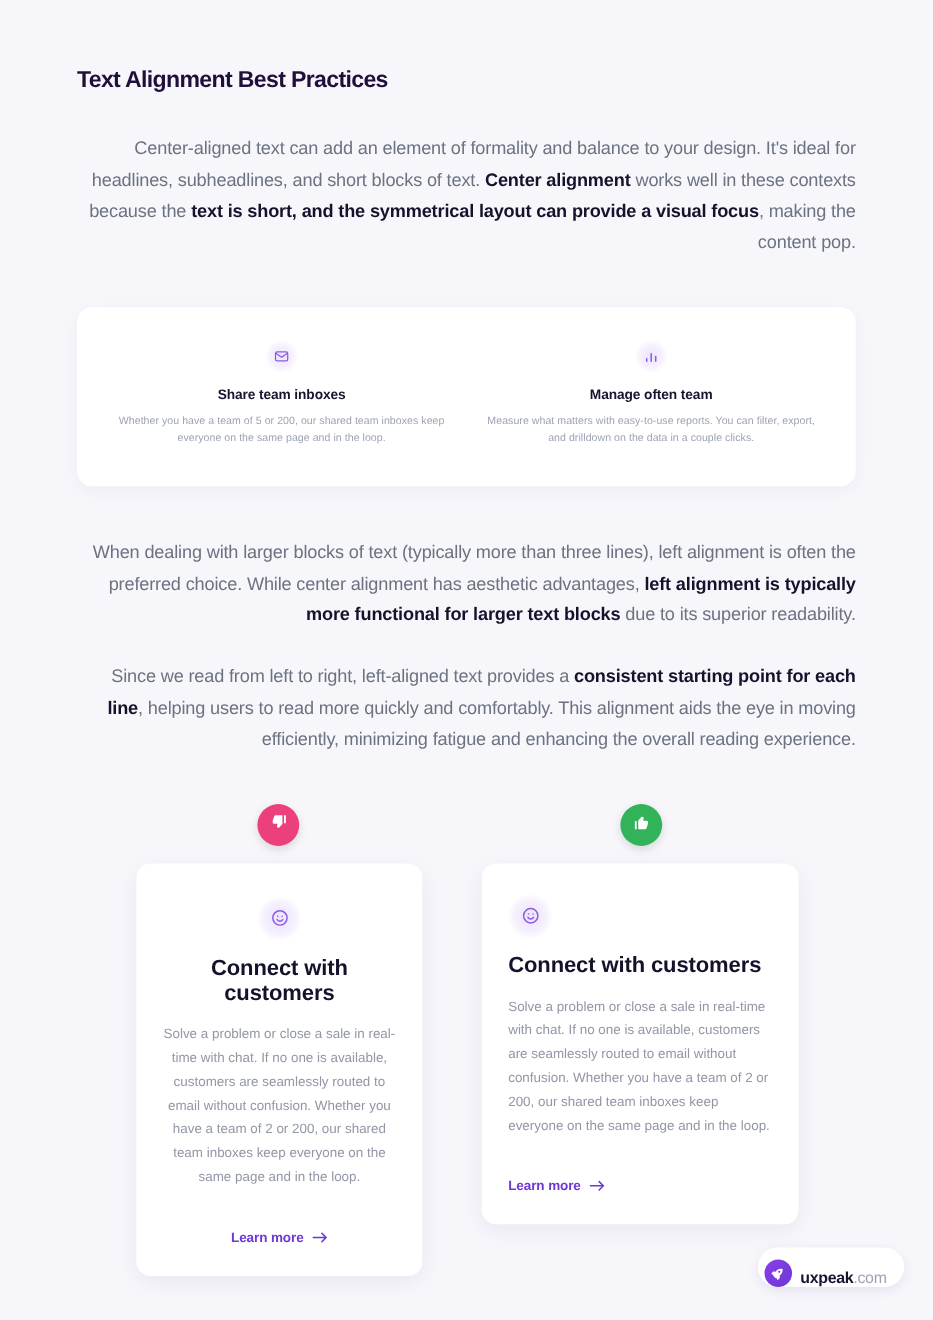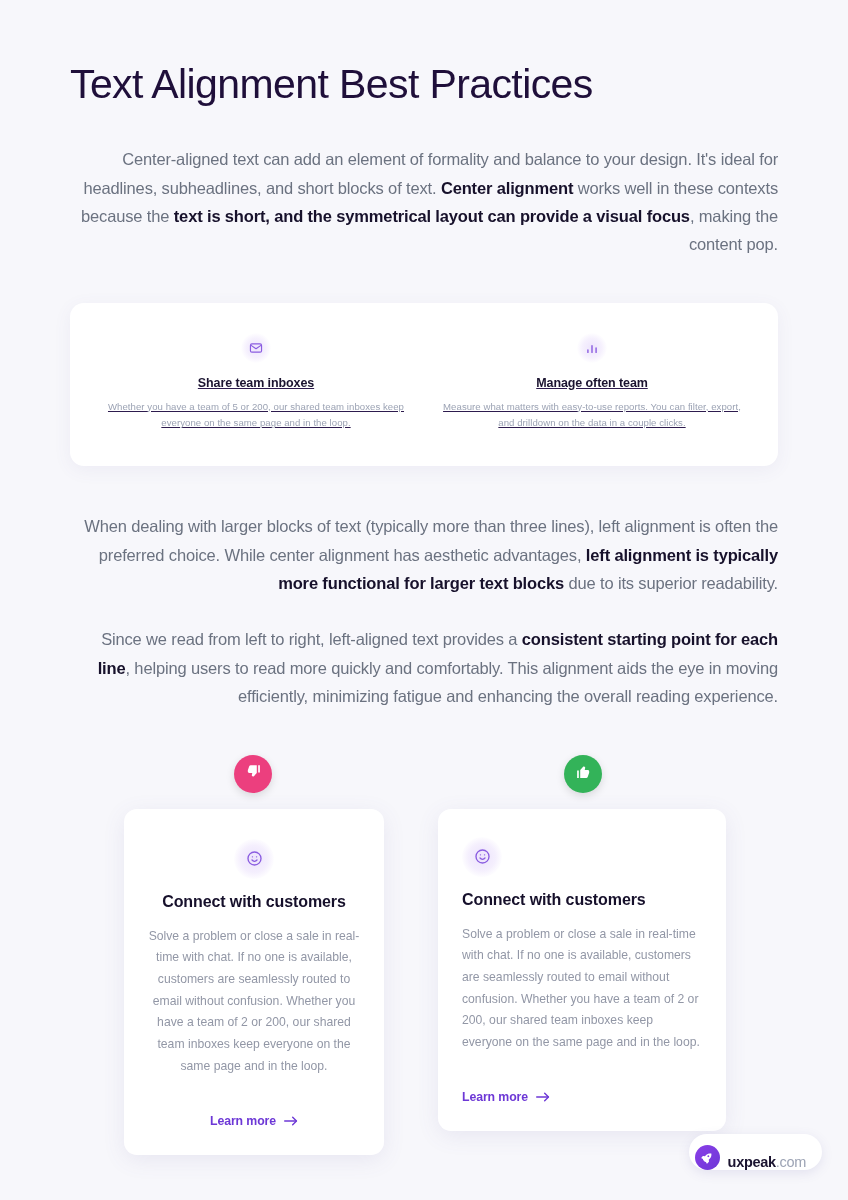"Text Alignment Best Practices" .page-title { font-size: 41px -> 21px; font-weight: 400 -> 700 }
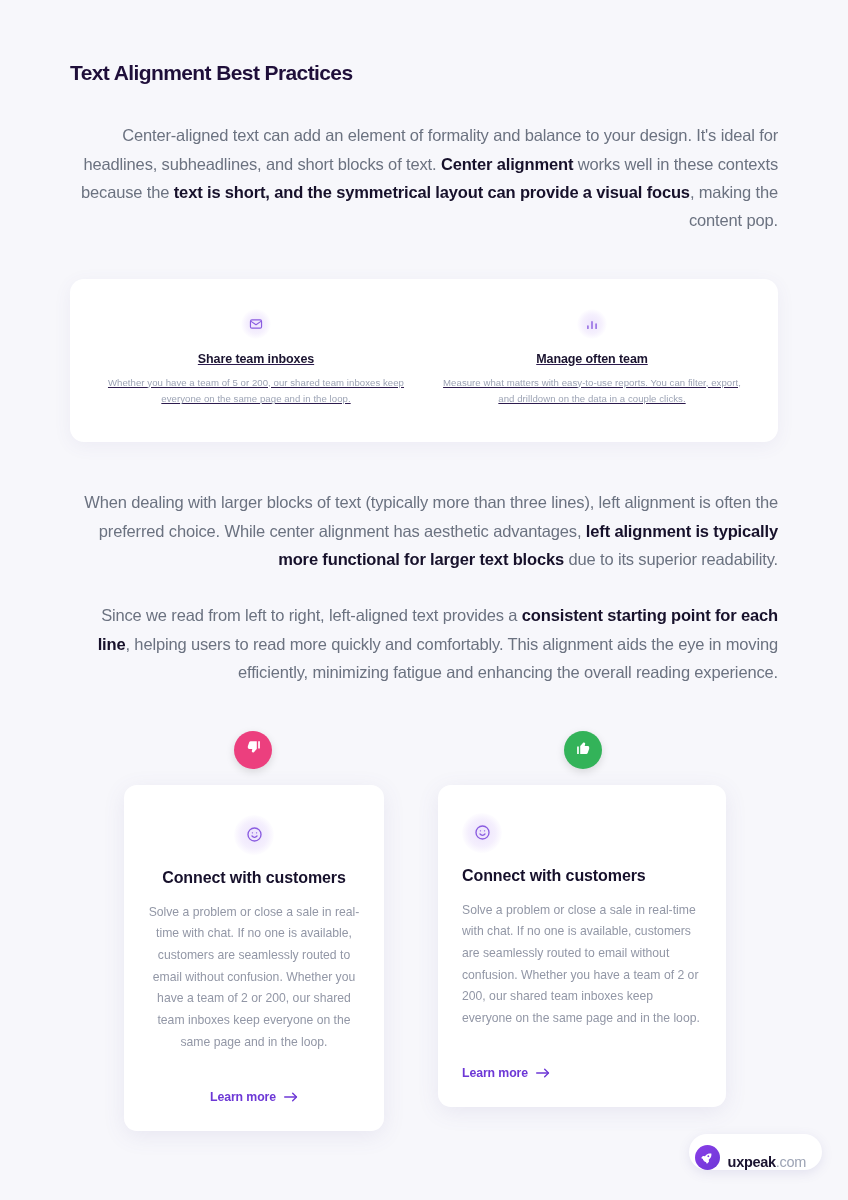"Share team inboxes" .feature-strip { text-decoration: underline -> none }
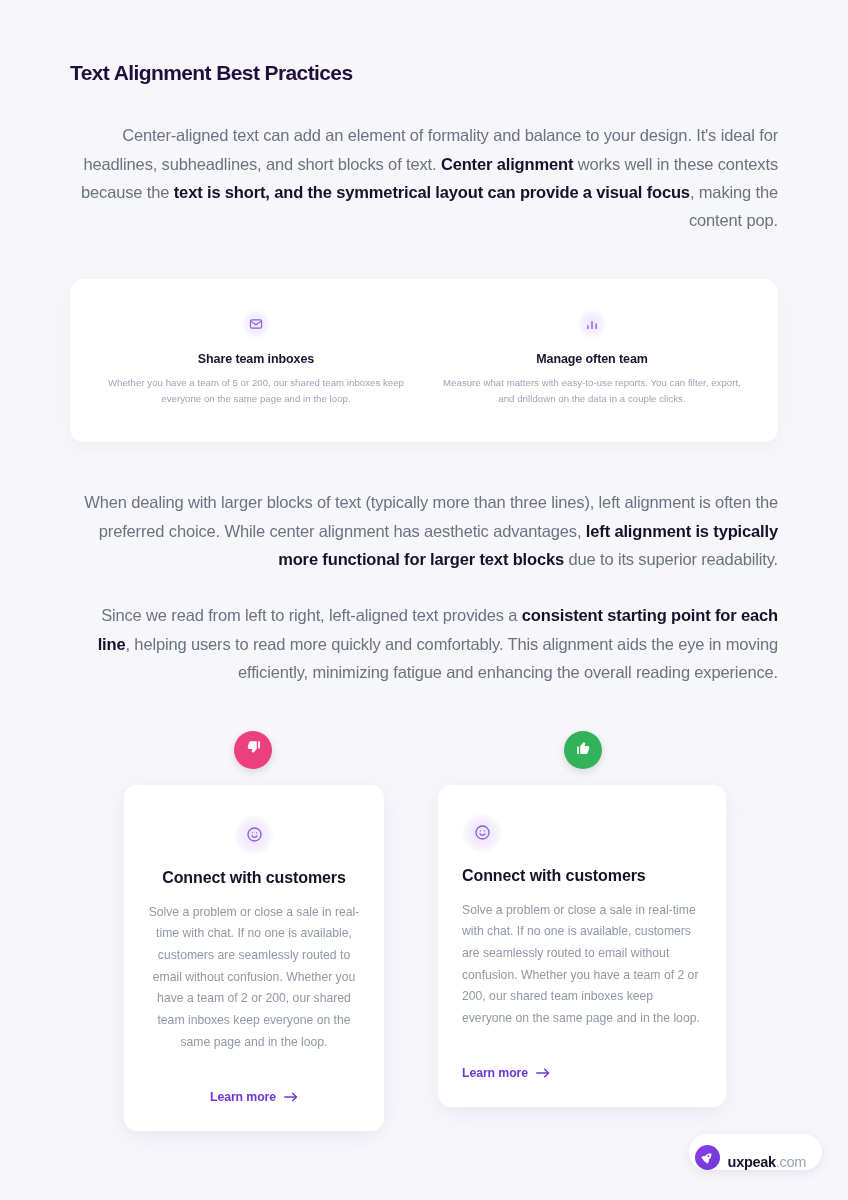"Connect with customers" .card-title { font-size: 16px -> 20px }
